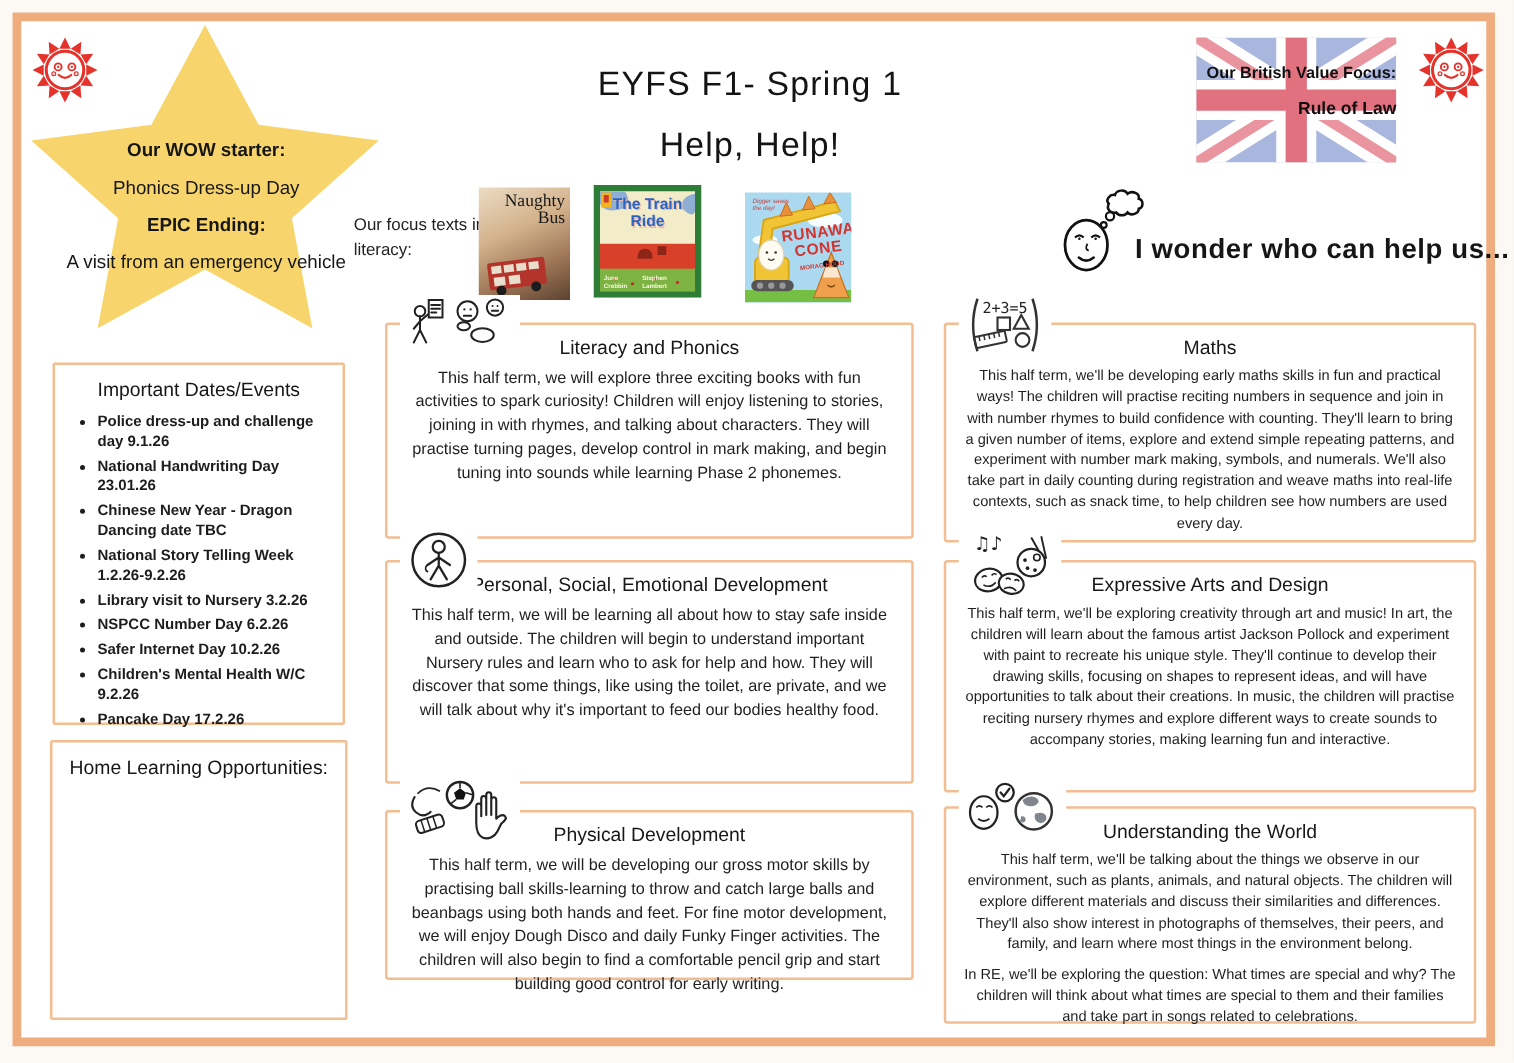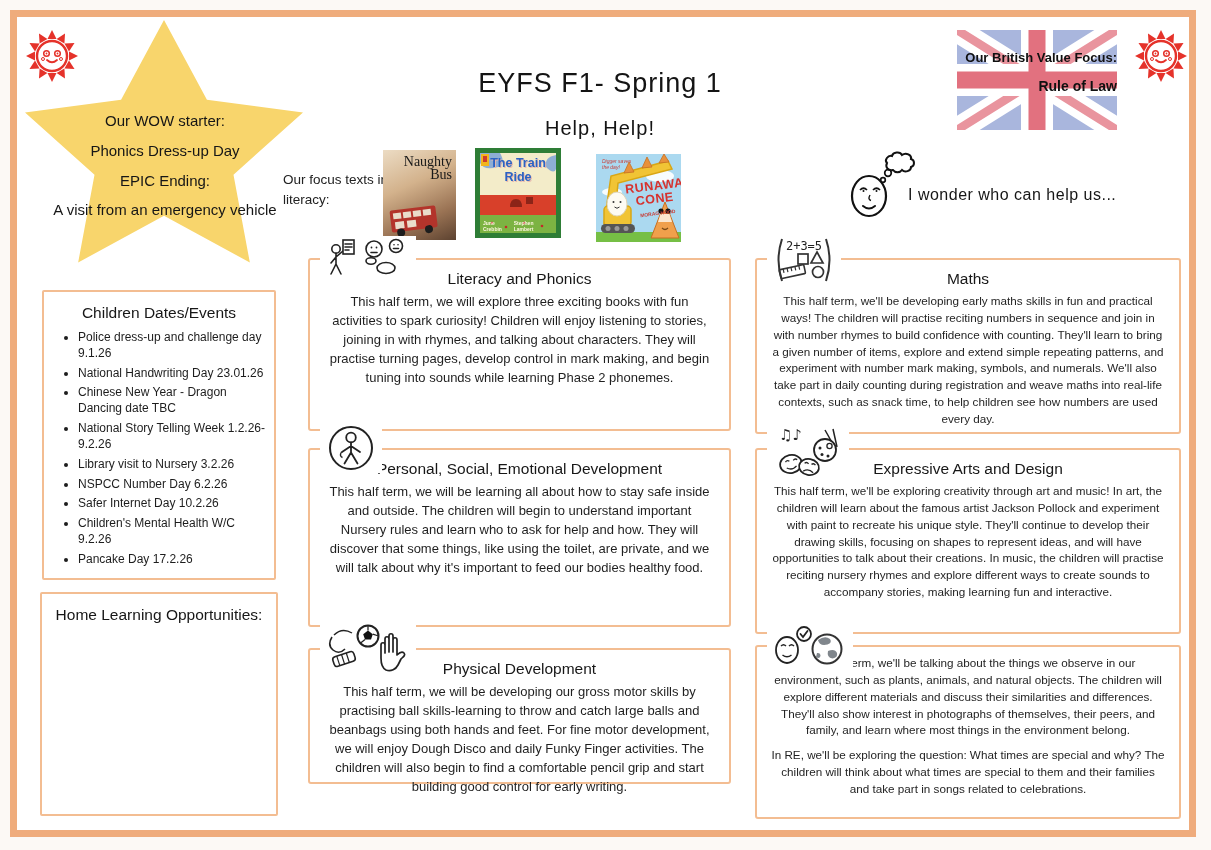"EYFS F1- Spring 1" .headline { top: 68px -> 52px }
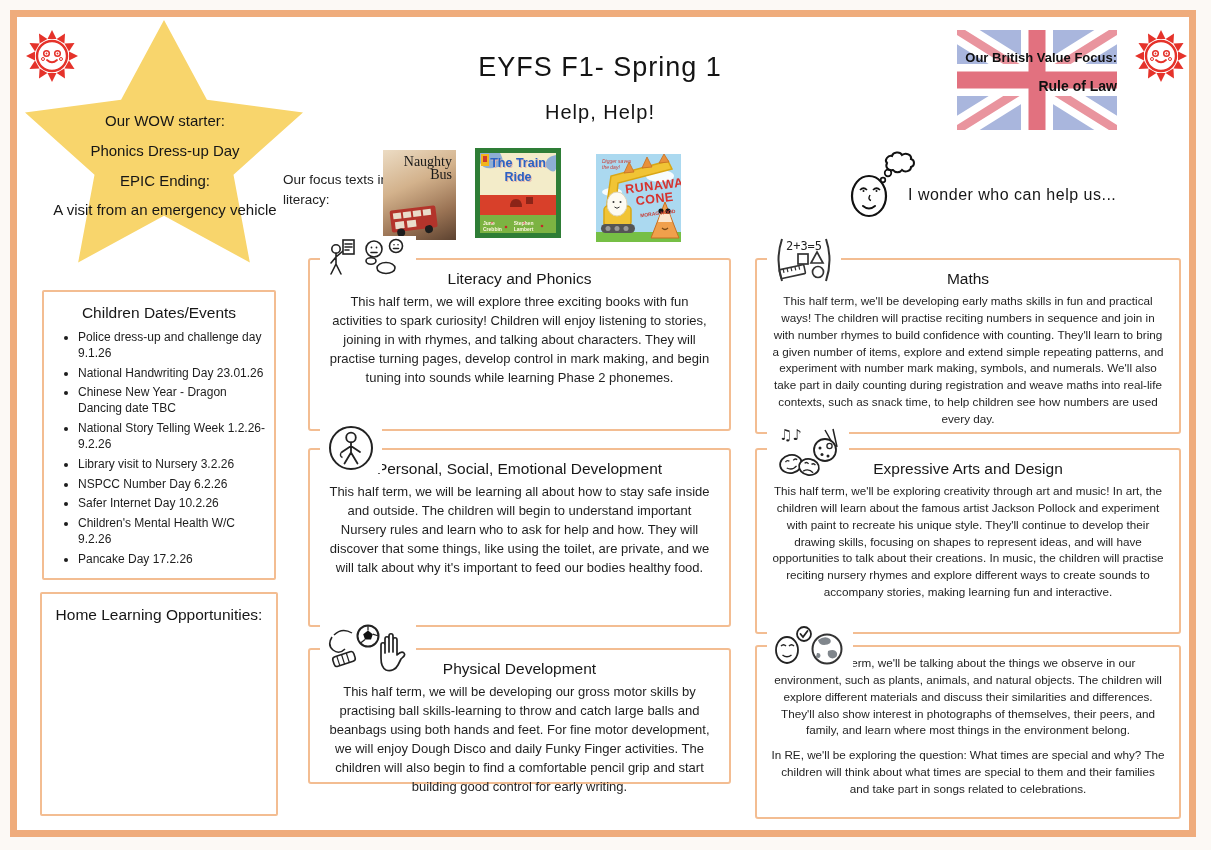"Our WOW starter:" .star-text .b { font-weight: normal -> bold }
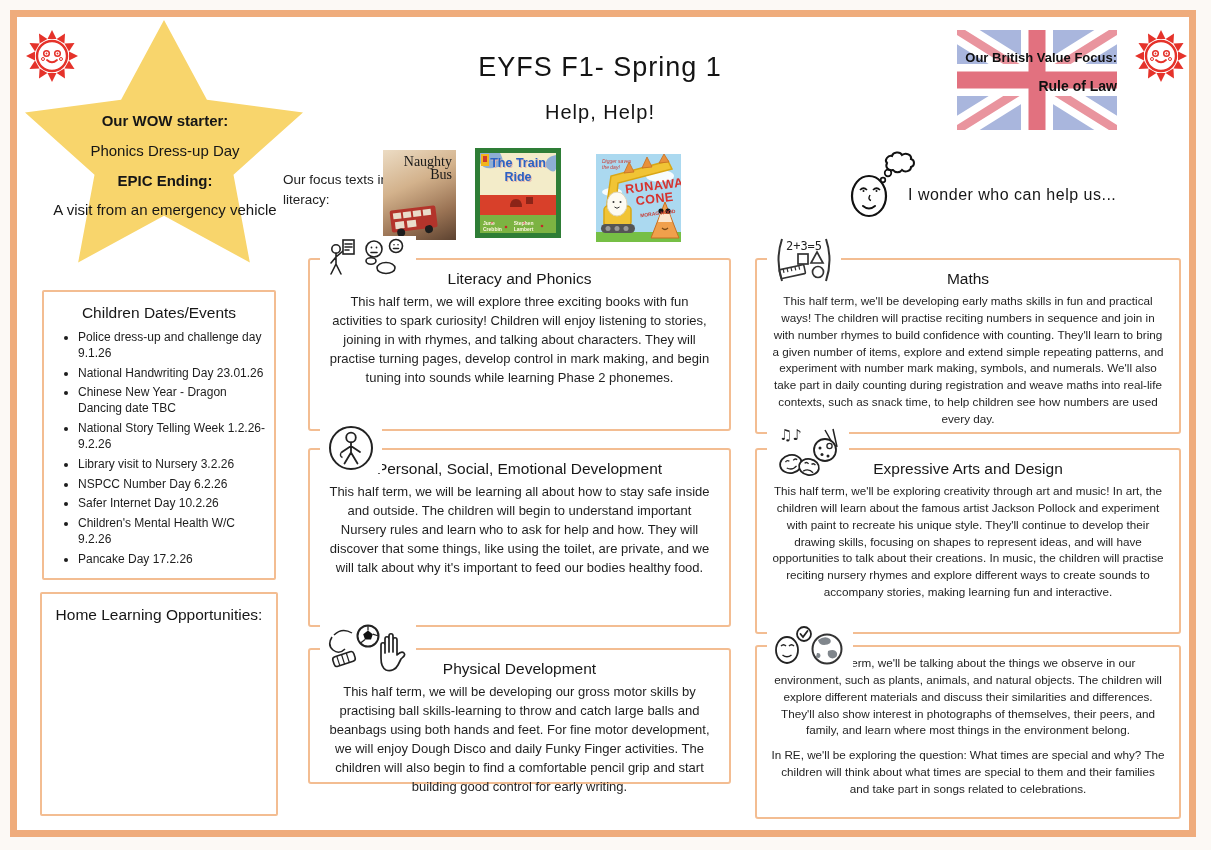"Help, Help!" .headline .l2 { font-size: 20px -> 27px }
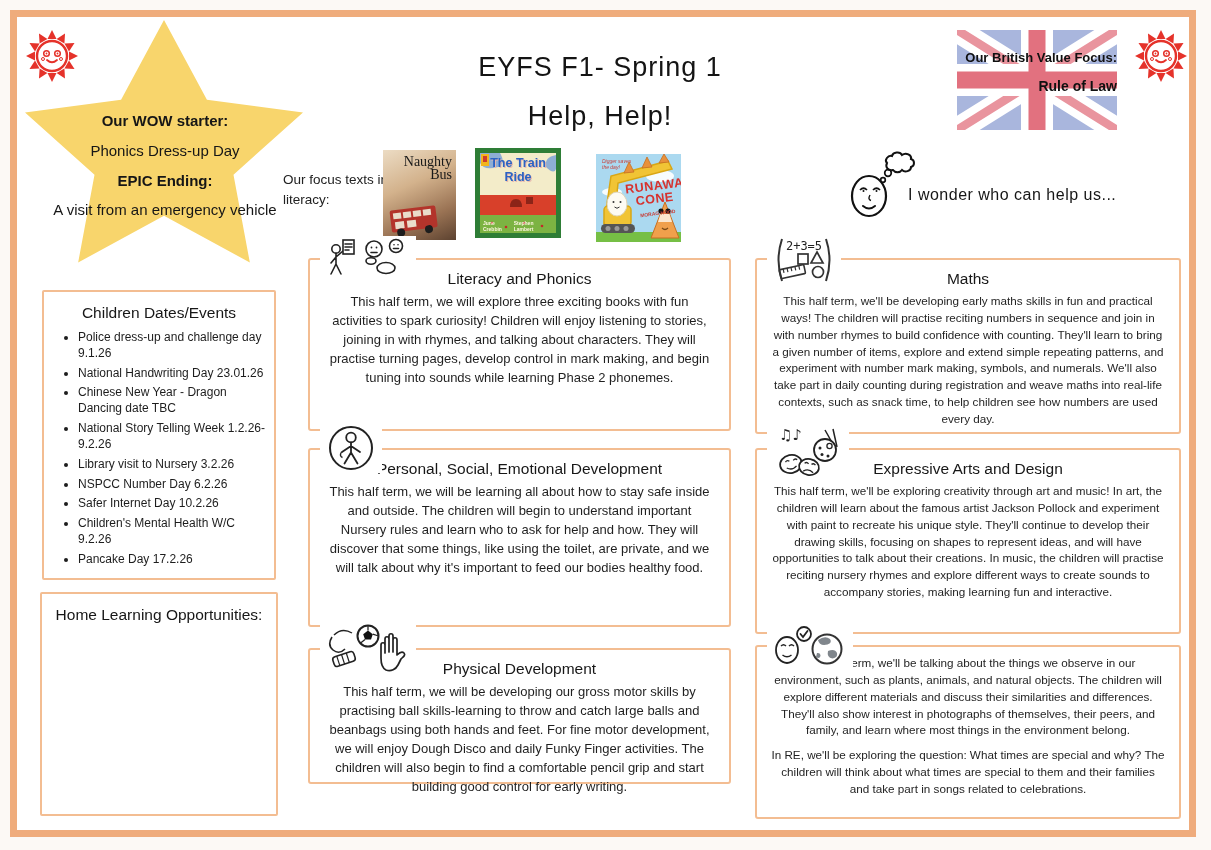"I wonder who can help" .wonder-text { font-size: 16px -> 22px; font-weight: none -> bold }
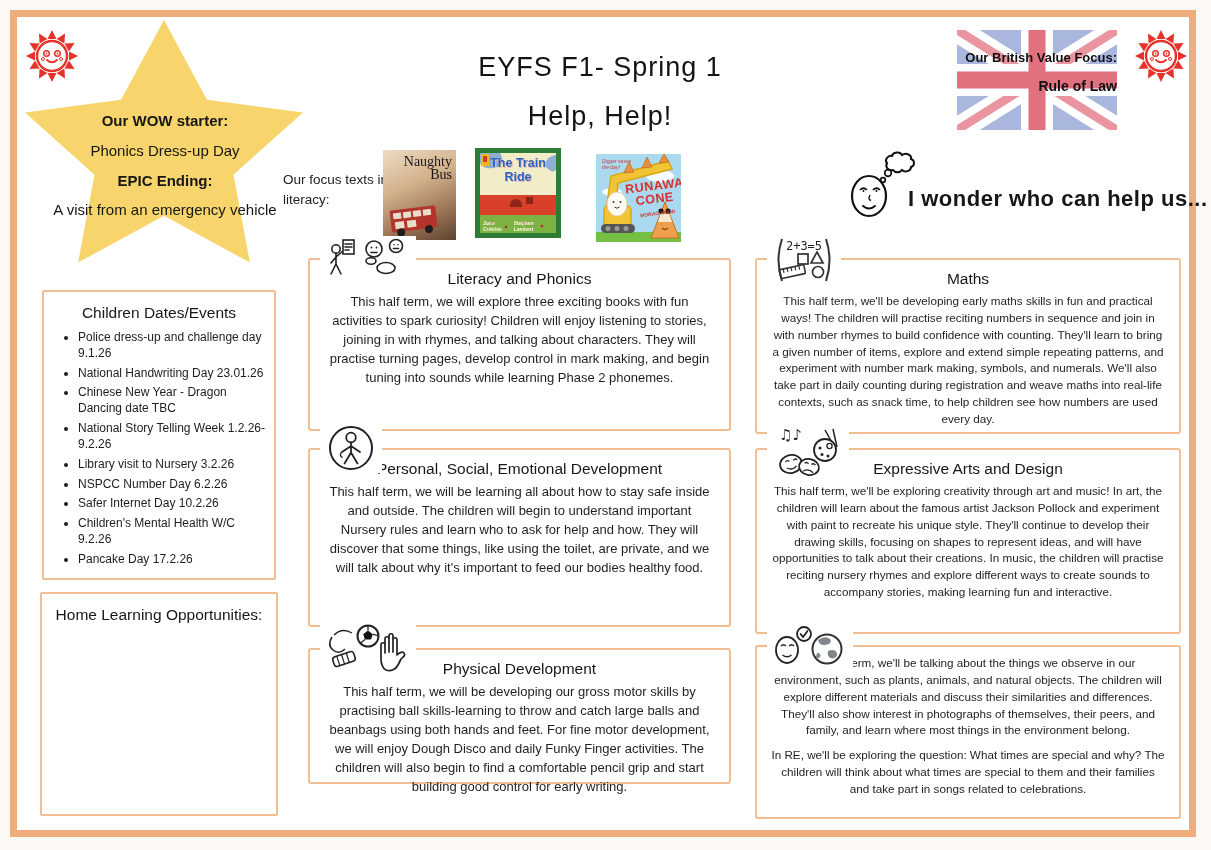"Children Dates/Events" h2 { text: Children -> Important }
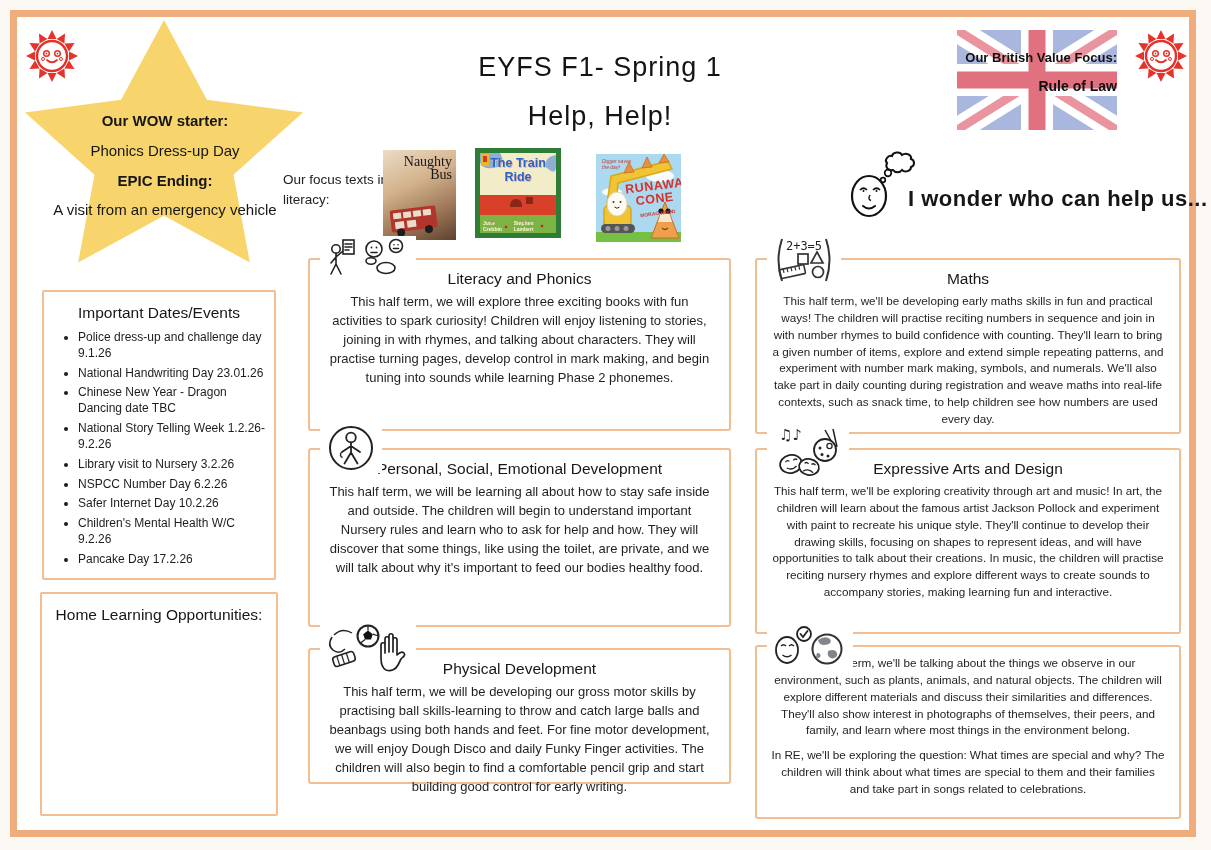"Police dress-up and challenge day" .side-box ul { font-weight: none -> bold }
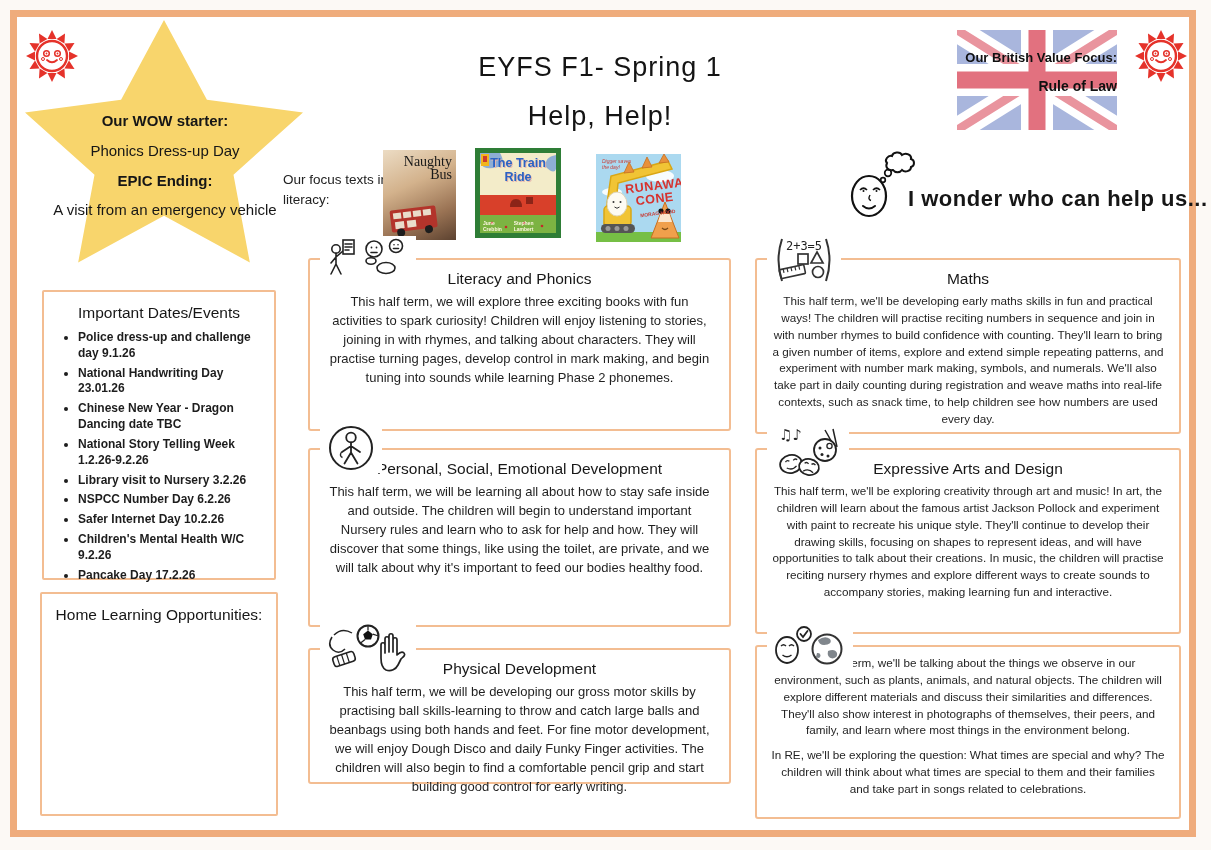"Understanding the World" h2 { html: none -> <h2>Understanding the World</h2> }
